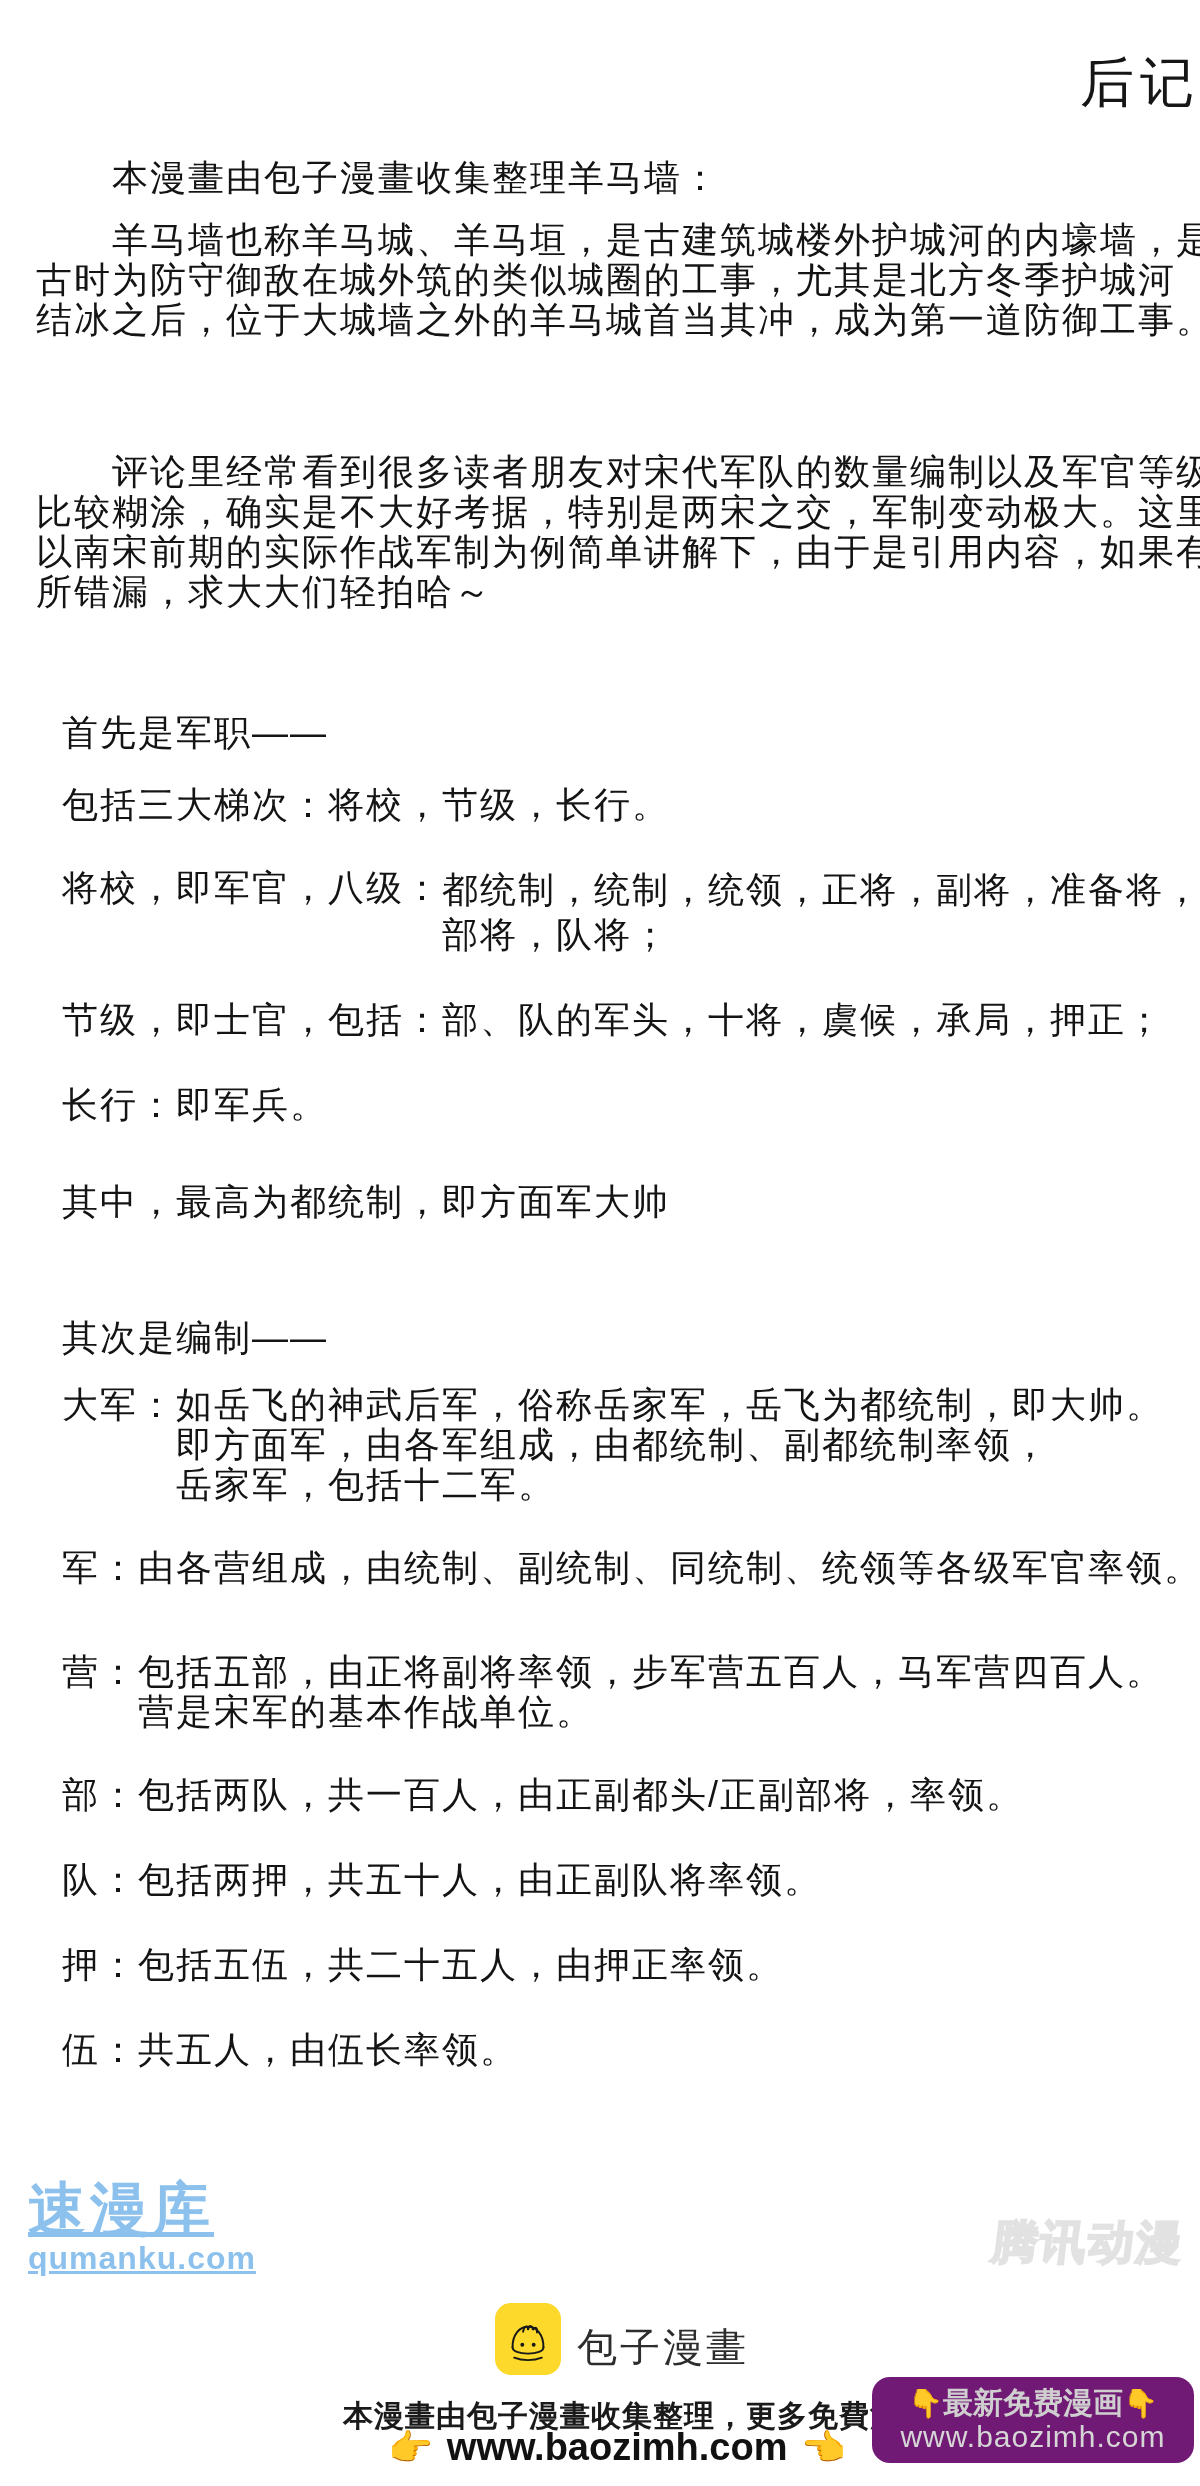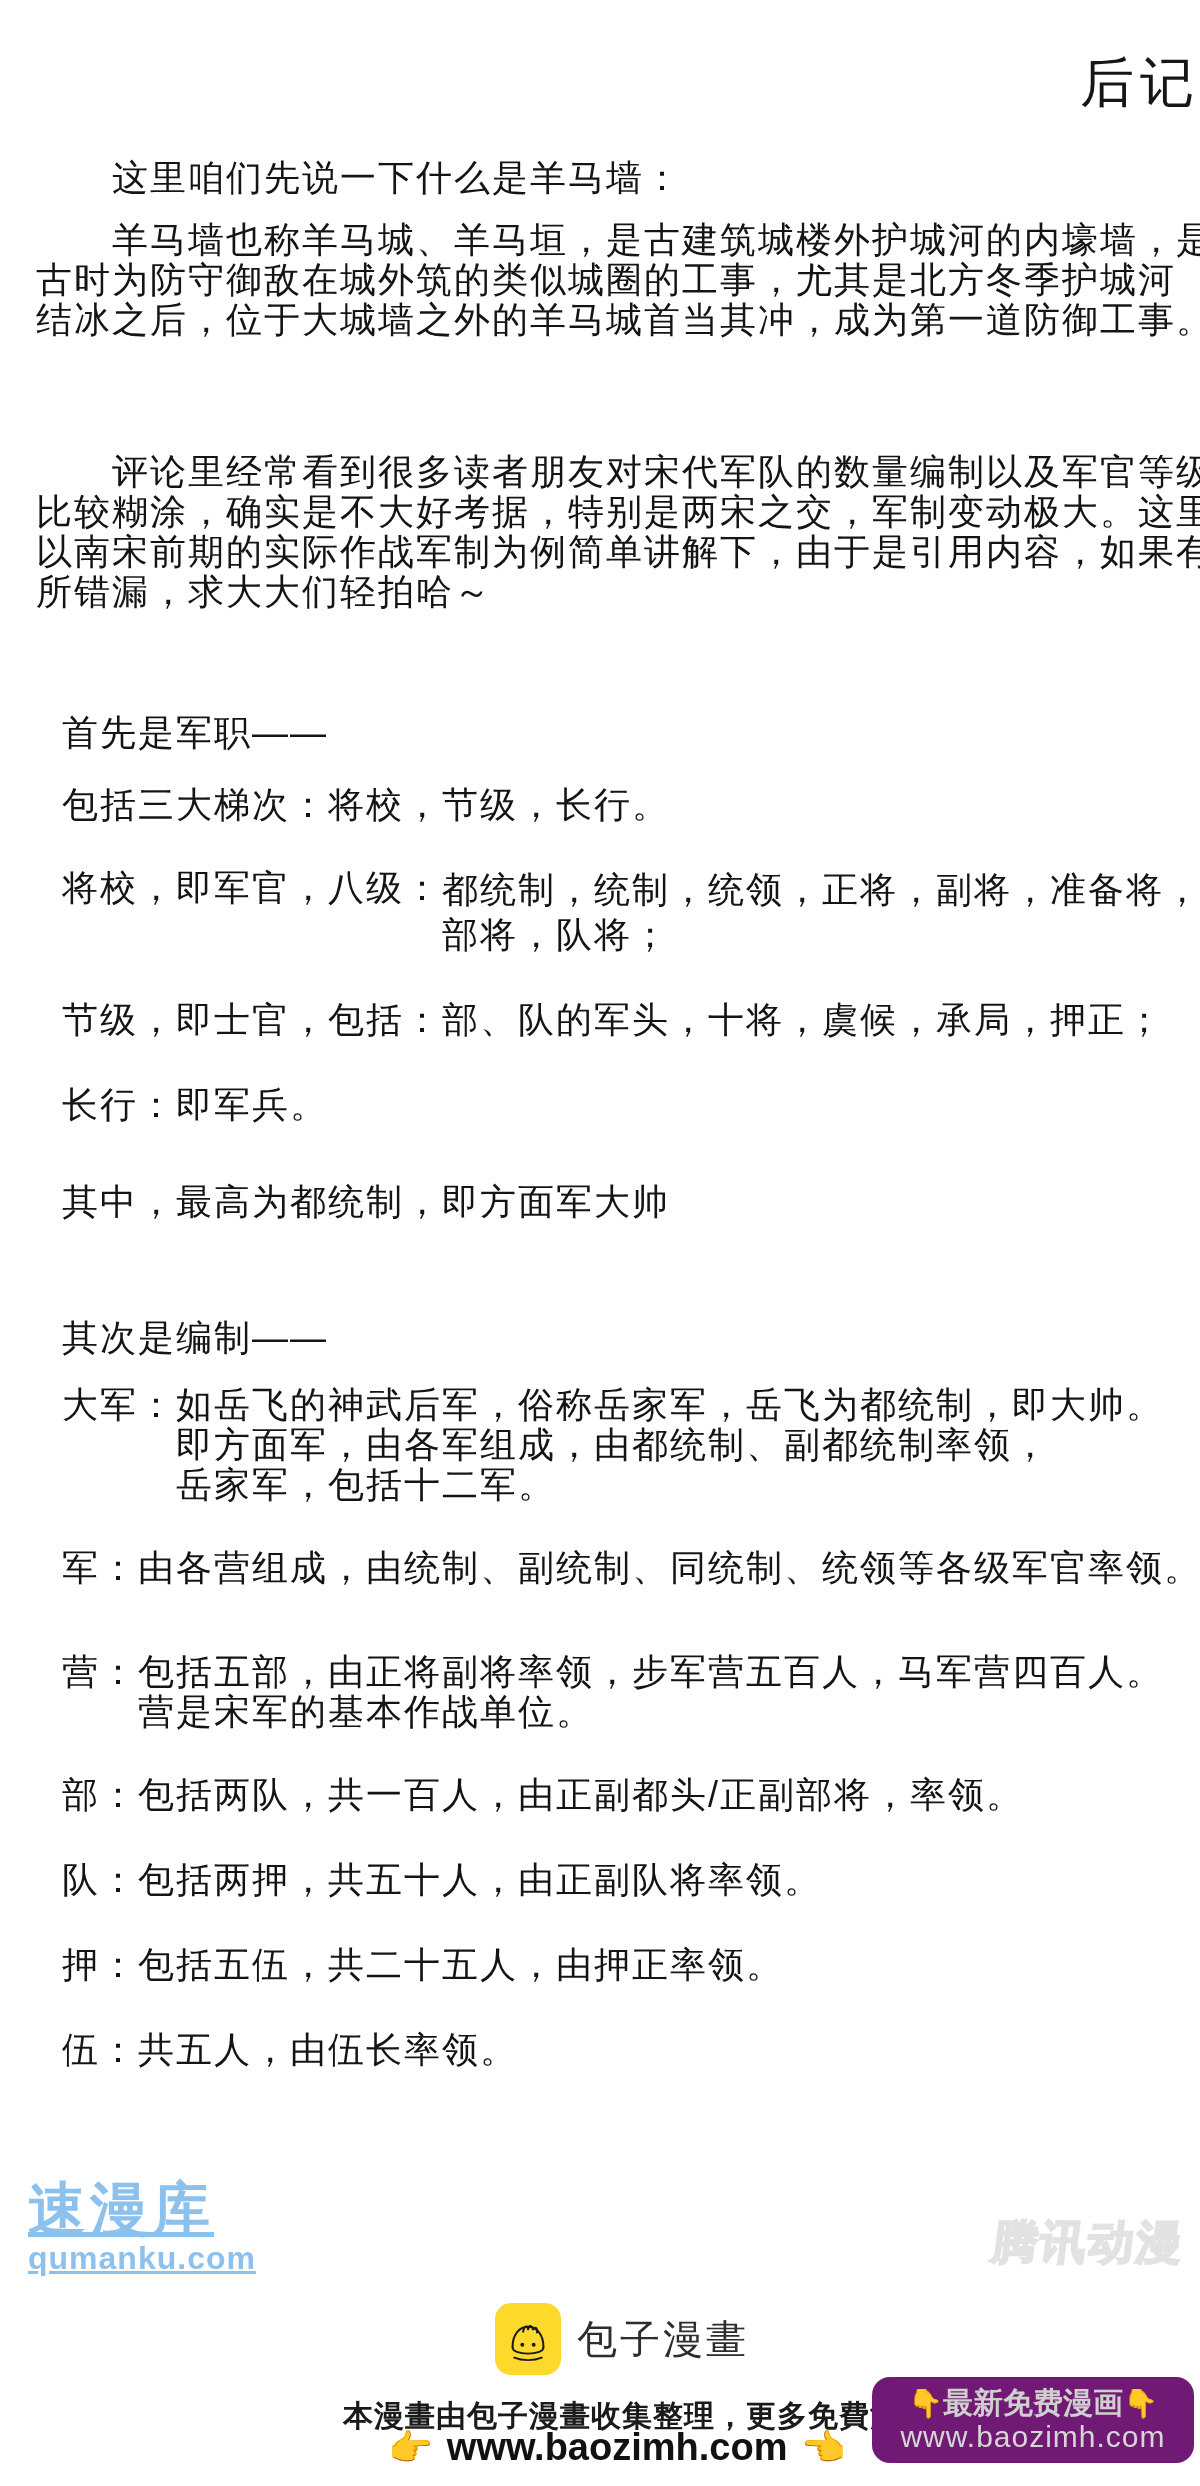"这里咱们先说一下什么是" span { text: 这里咱们先说一下什么是 -> 本漫畫由包子漫畫收集整理 }
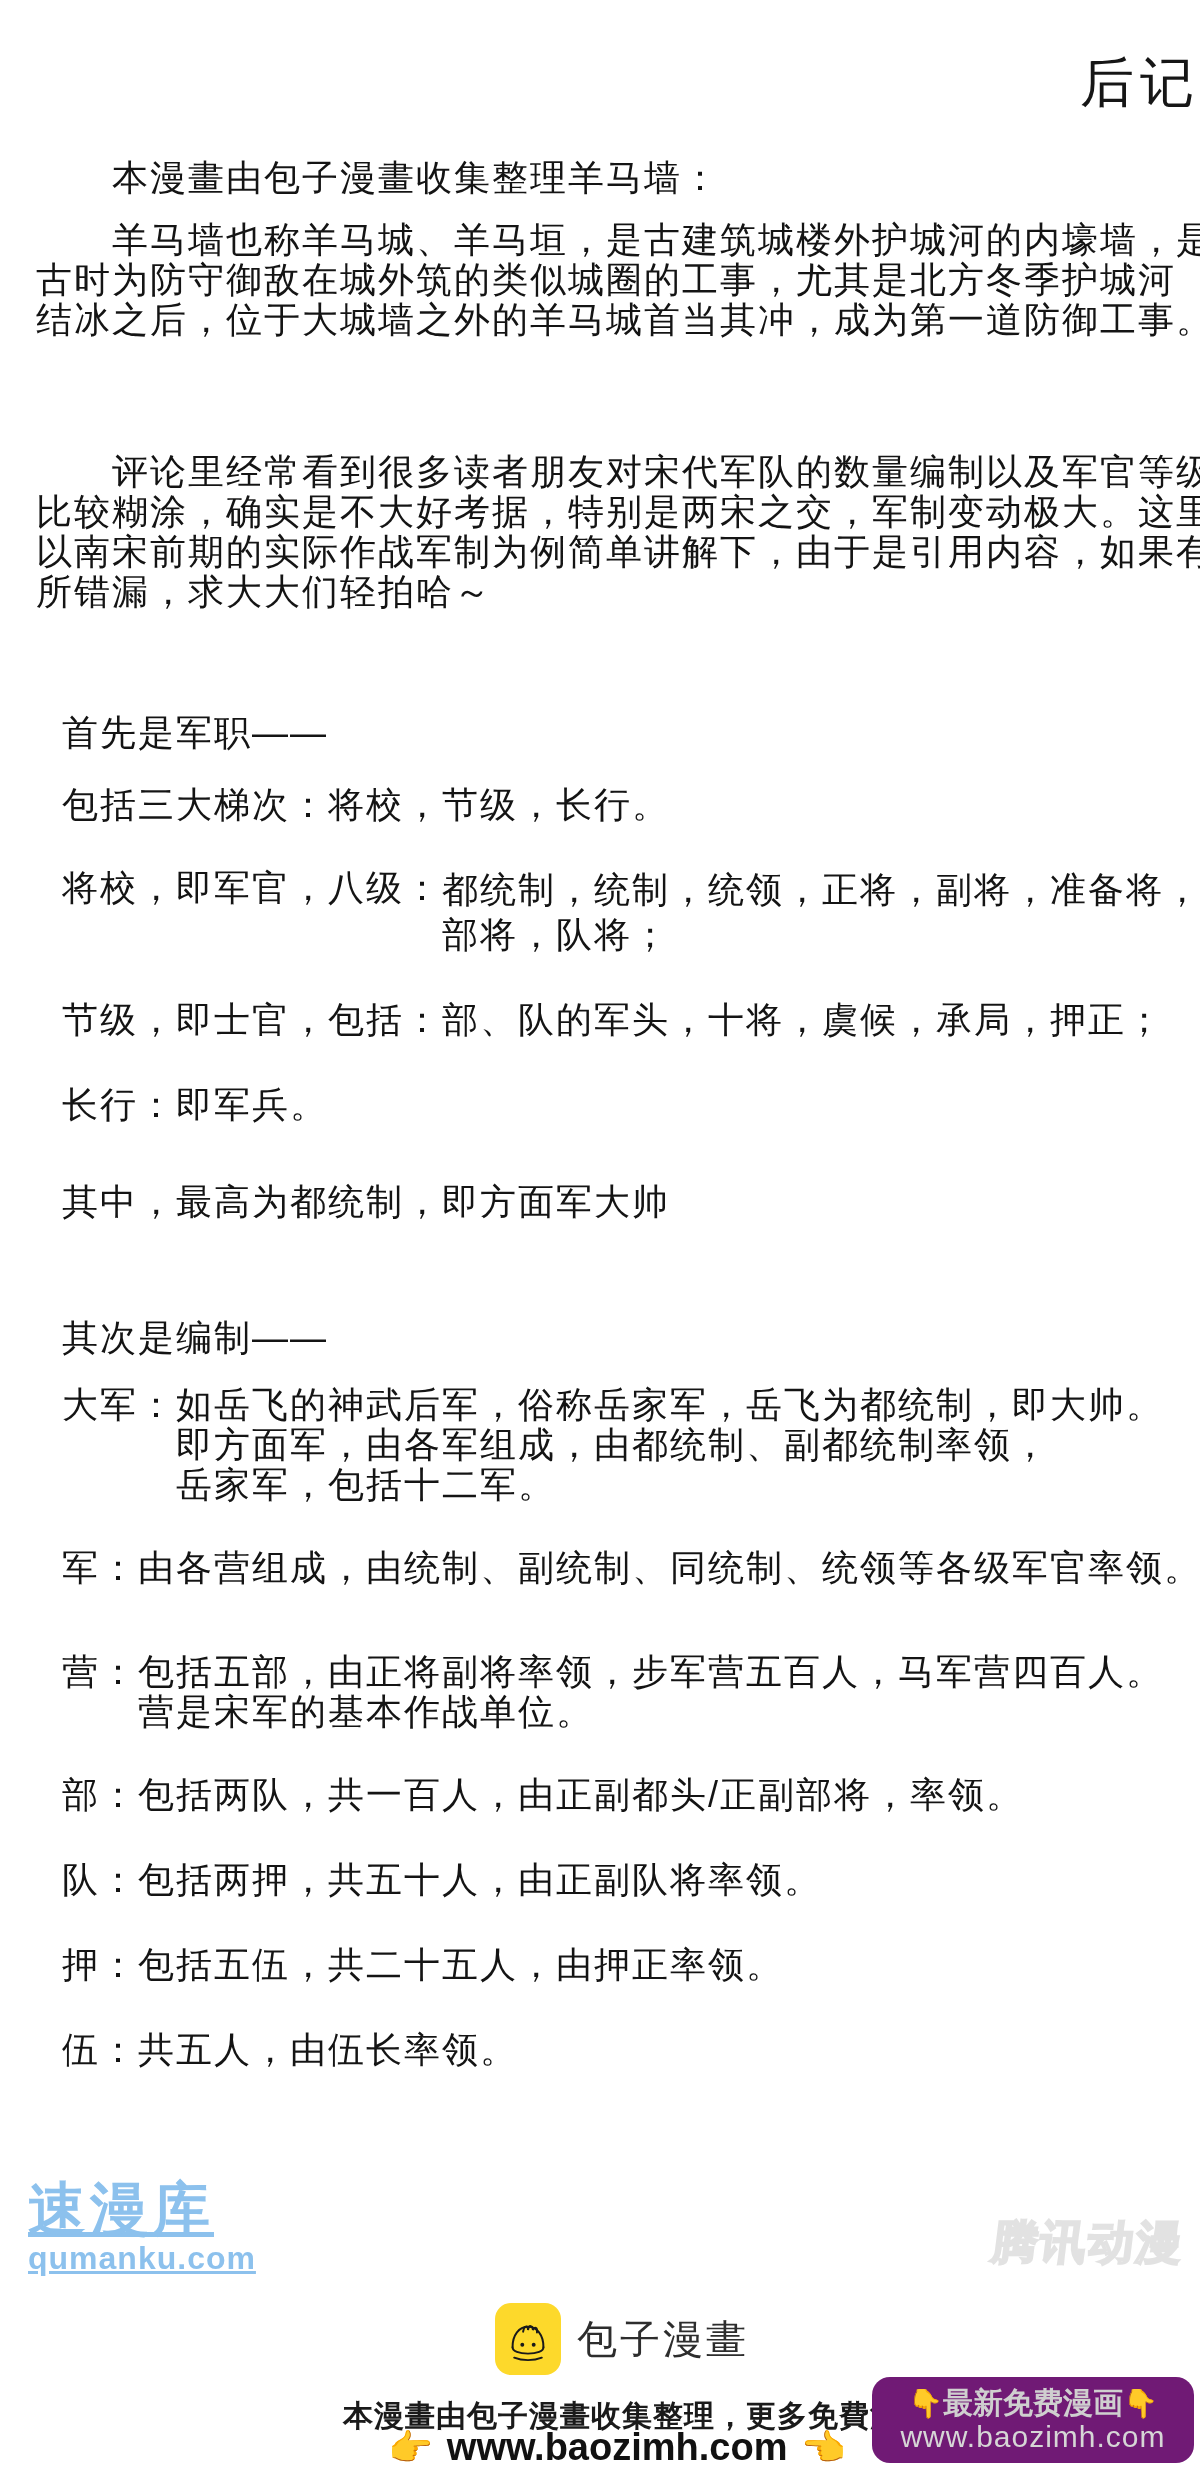"包子漫畫" .baozi-row { align-items: center -> flex-end }
